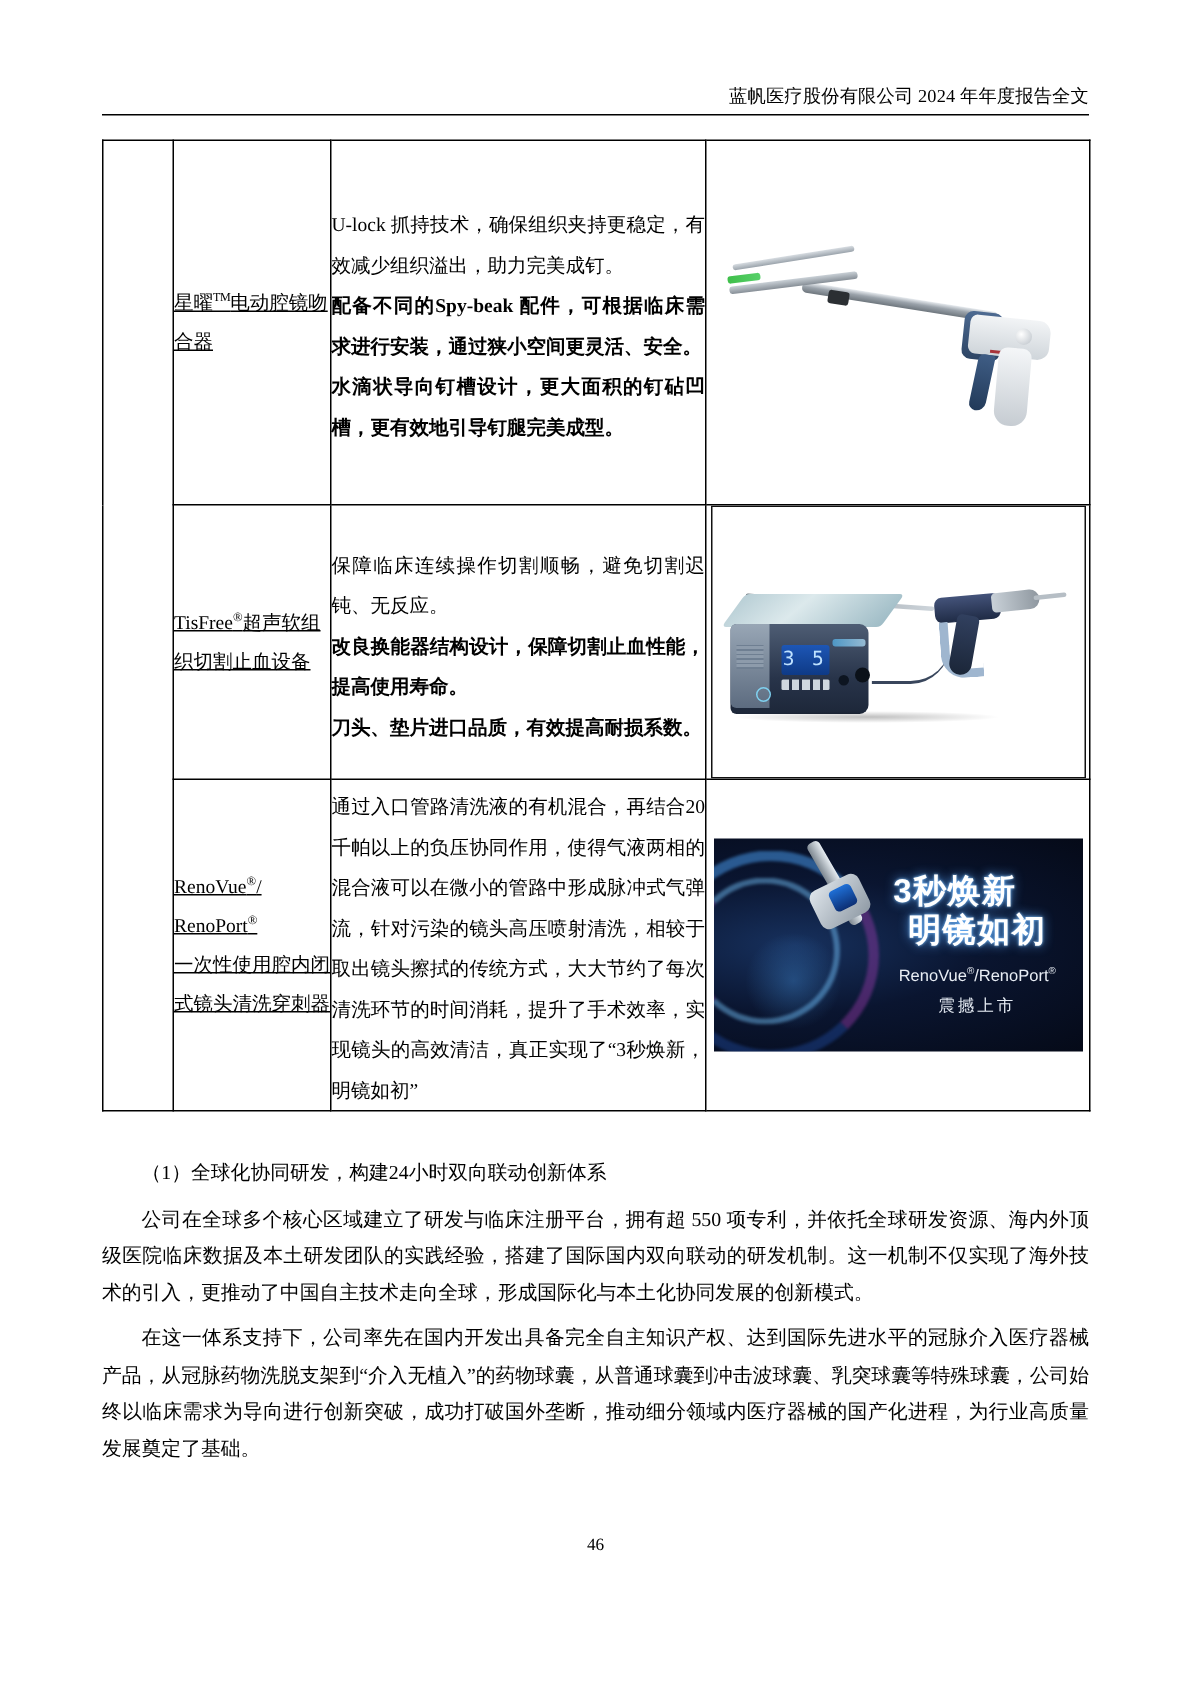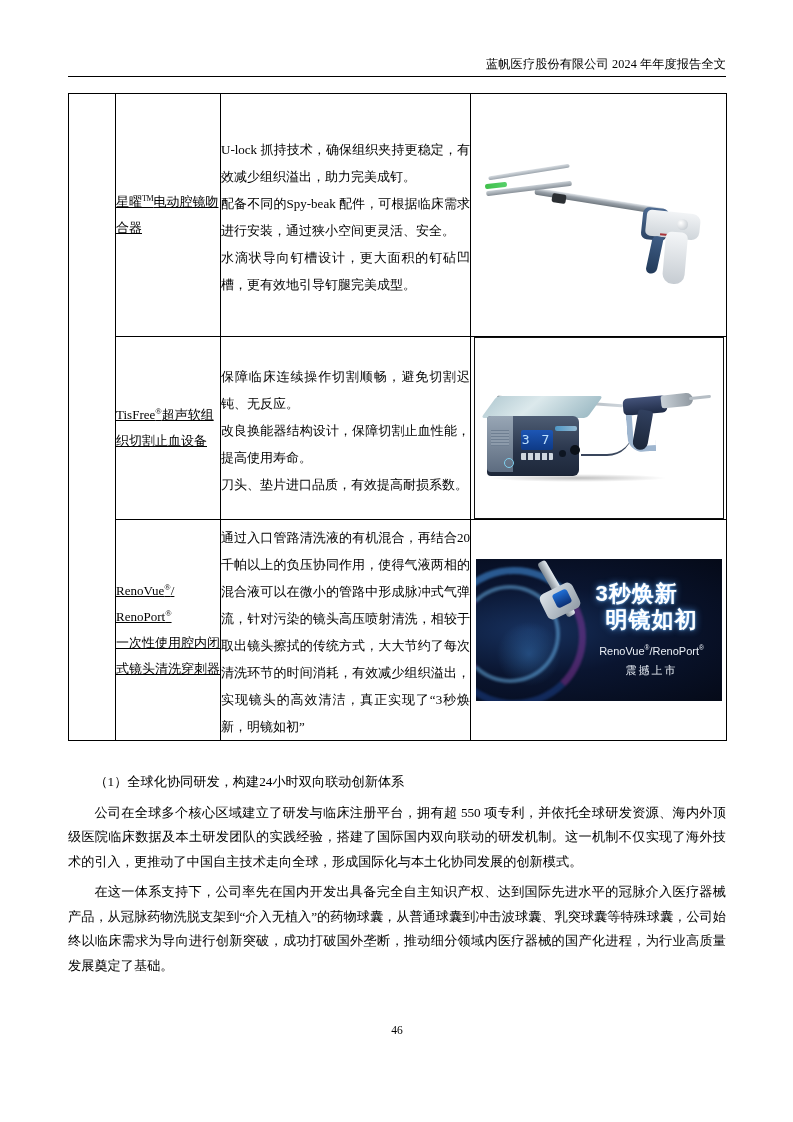"配备不同的Spy-beak" .cell-desc p + p { font-weight: none -> bold }
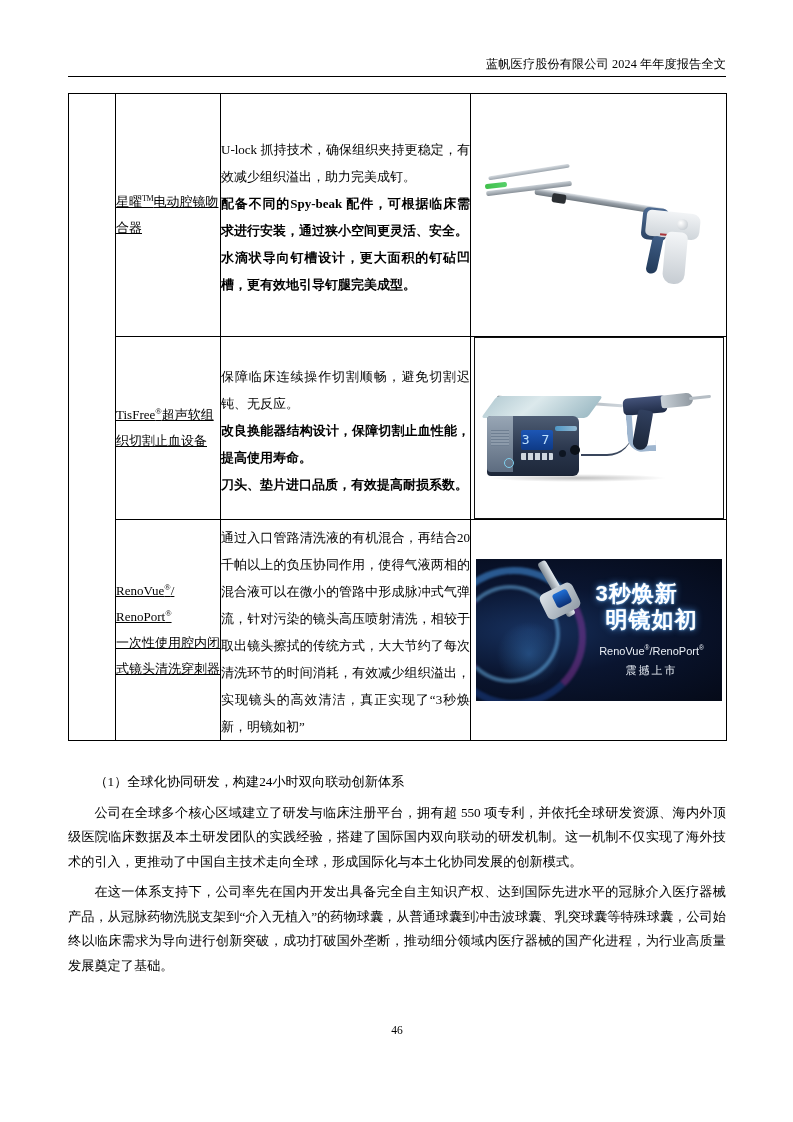"3 7" div.gen-screen { text: 7 -> 5 }
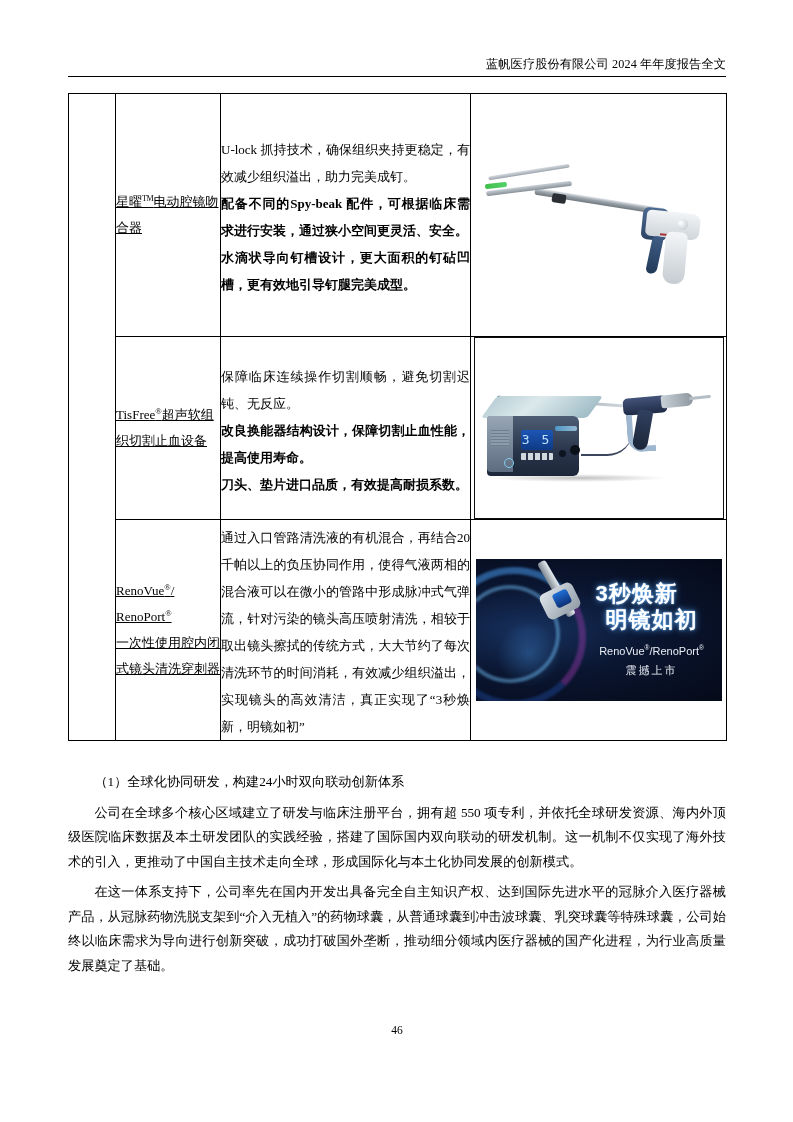"通过入口管路清洗液的有机混合，再结合20千帕以上的负压协同作用，使得气液两相的混" p { text: 有效减少组织溢出 -> 提升了手术效率 }
